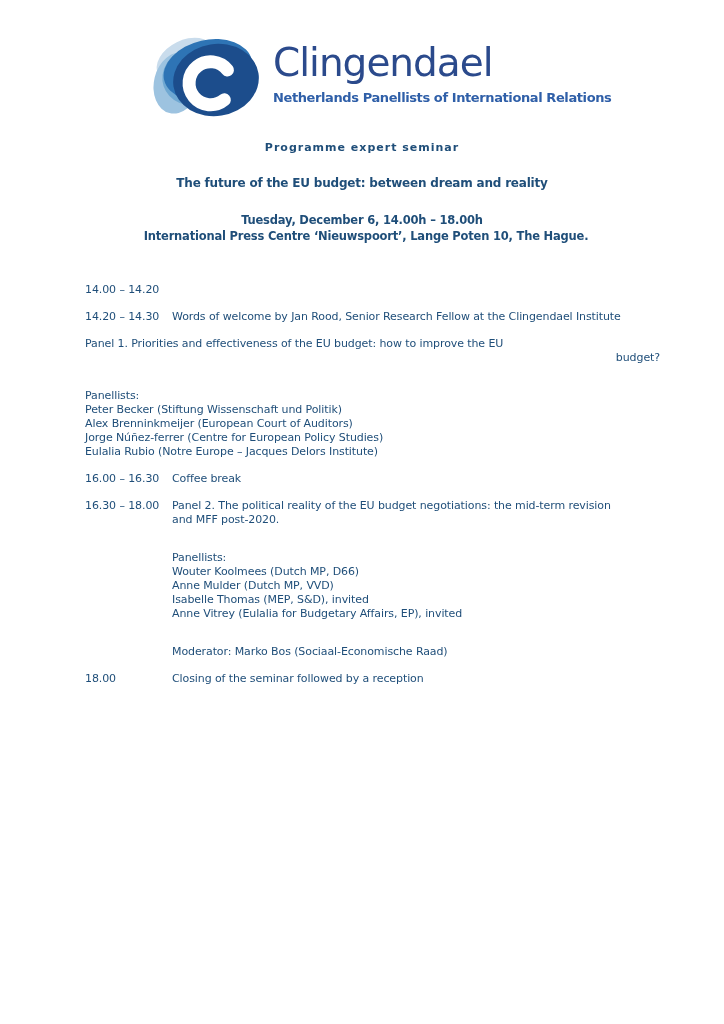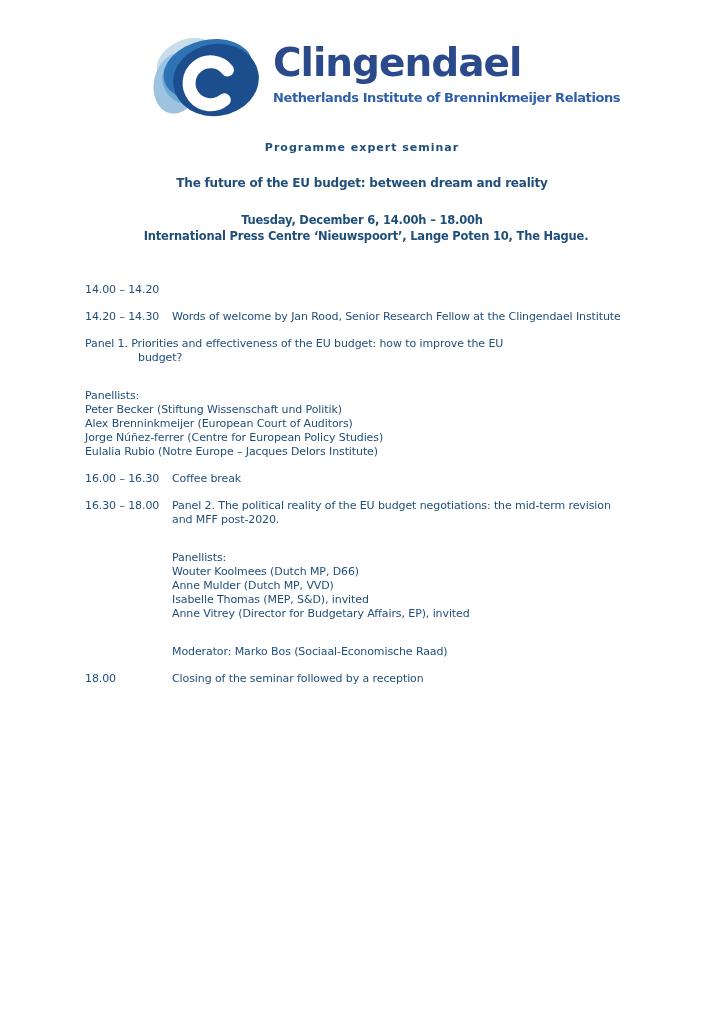"Clingendael" .logo-wordmark { font-weight: bold -> normal }
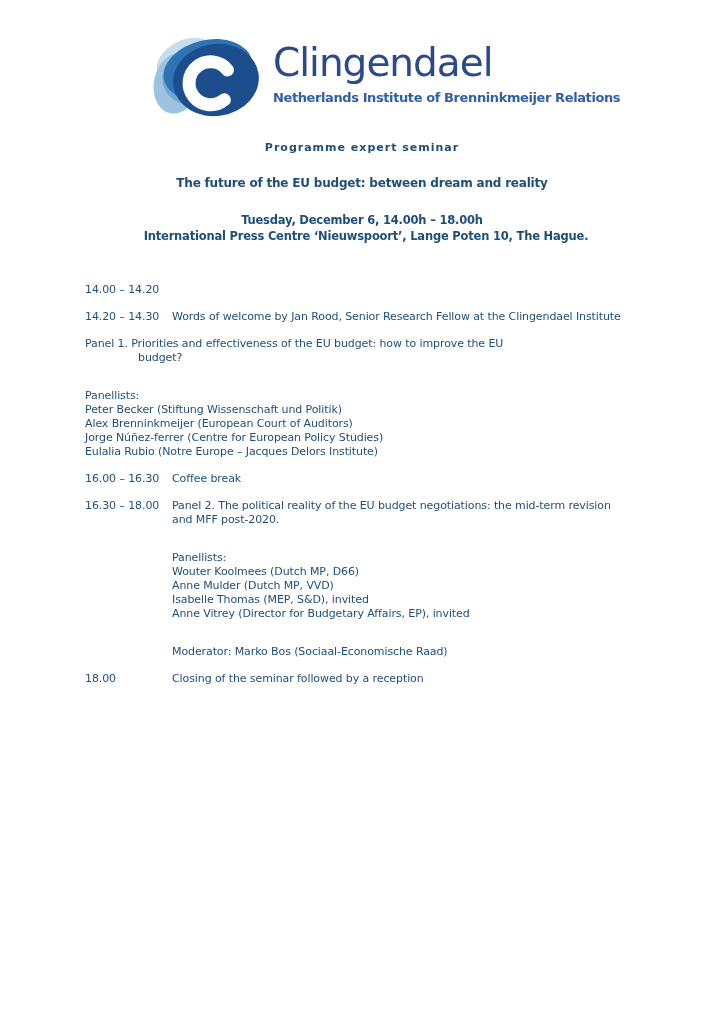"Netherlands Institute of Brenninkmeijer" div.logo-subtitle { text: Institute of Brenninkmeijer -> Panellists of International }
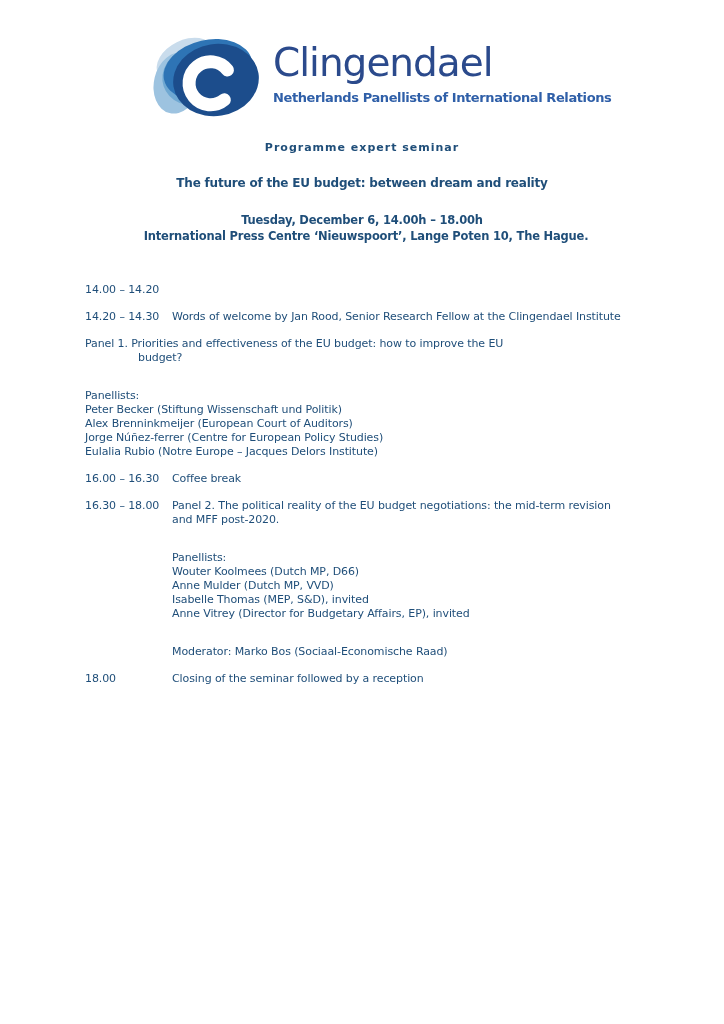"budget?" .sched-line.indent { text-align: none -> right }
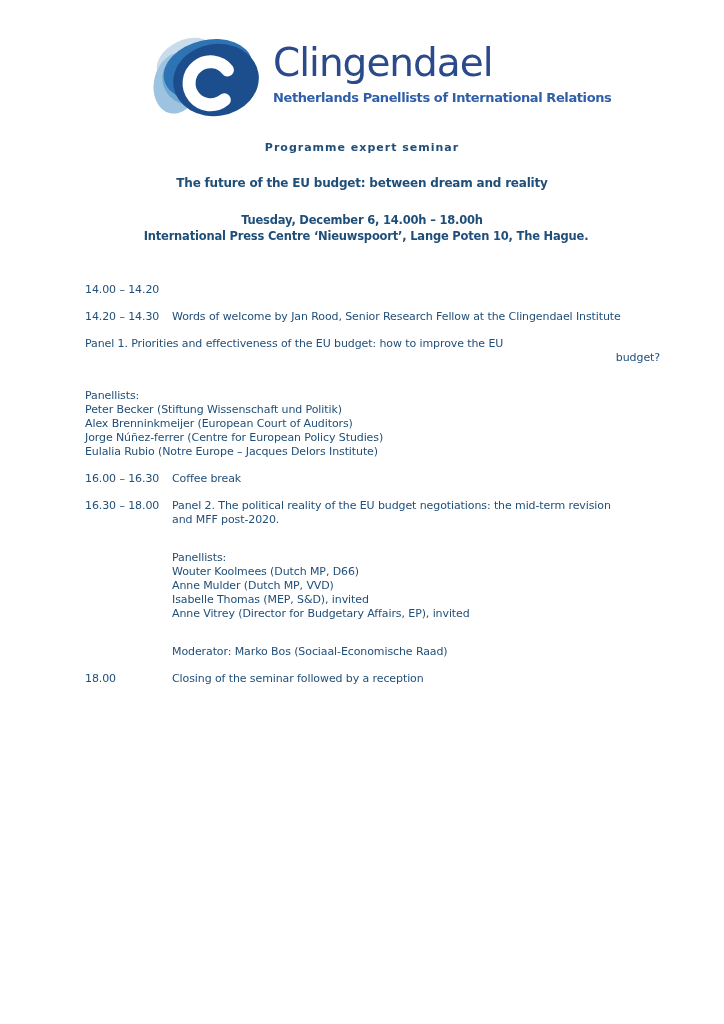"Anne Vitrey (Director for Budgetary" div.sched-line { text: Director -> Eulalia }
